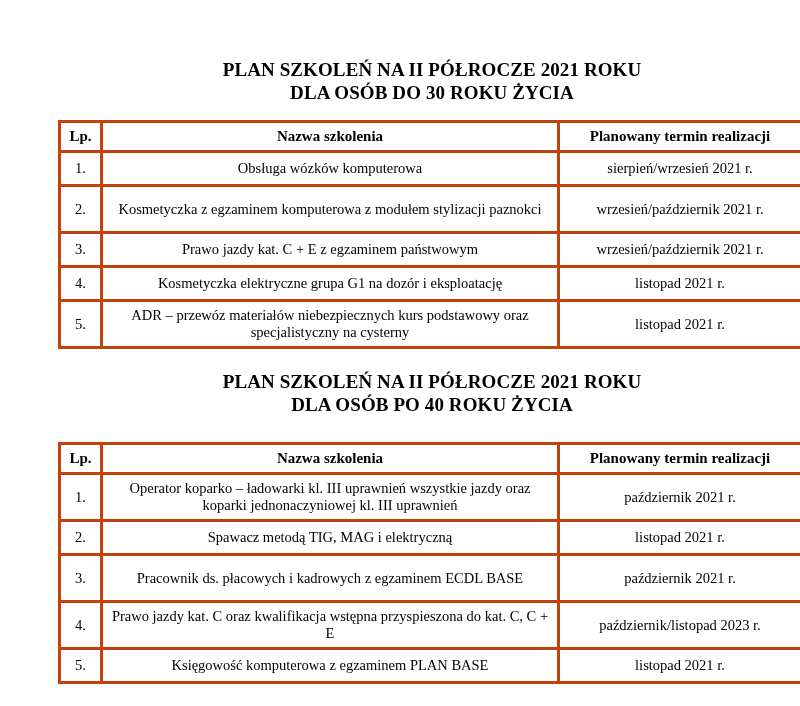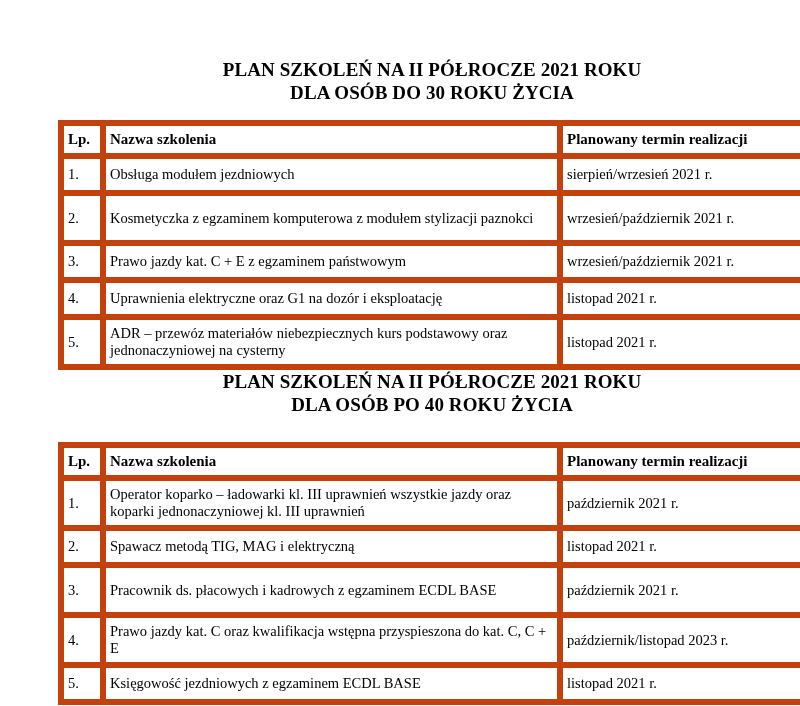"Lp." .plan-table td, .plan-table th { border: 6px solid #c2410c -> 3px solid #c2410c; text-align: left -> center }
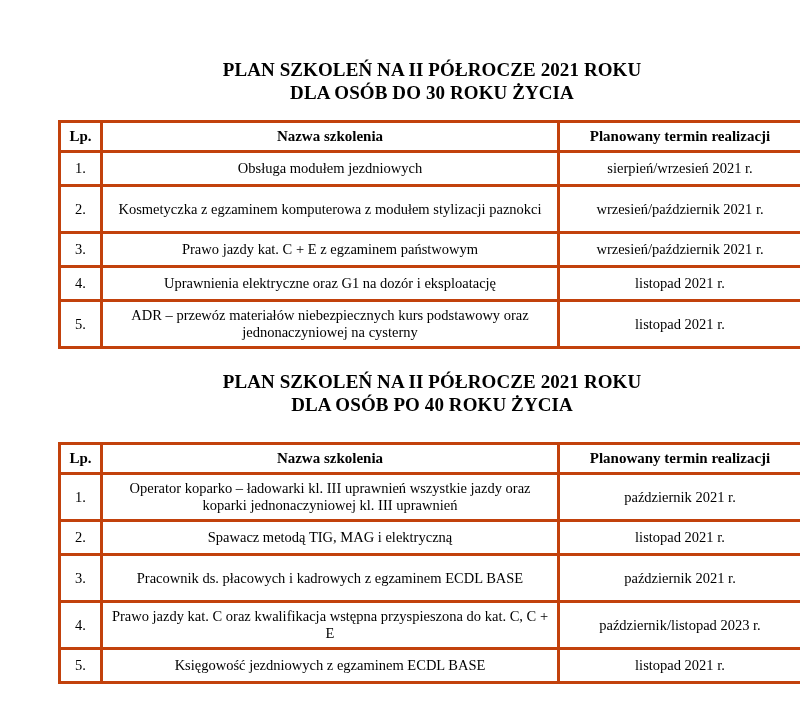"Obsługa modułem jezdniowych" td { text: modułem jezdniowych -> wózków komputerowa }
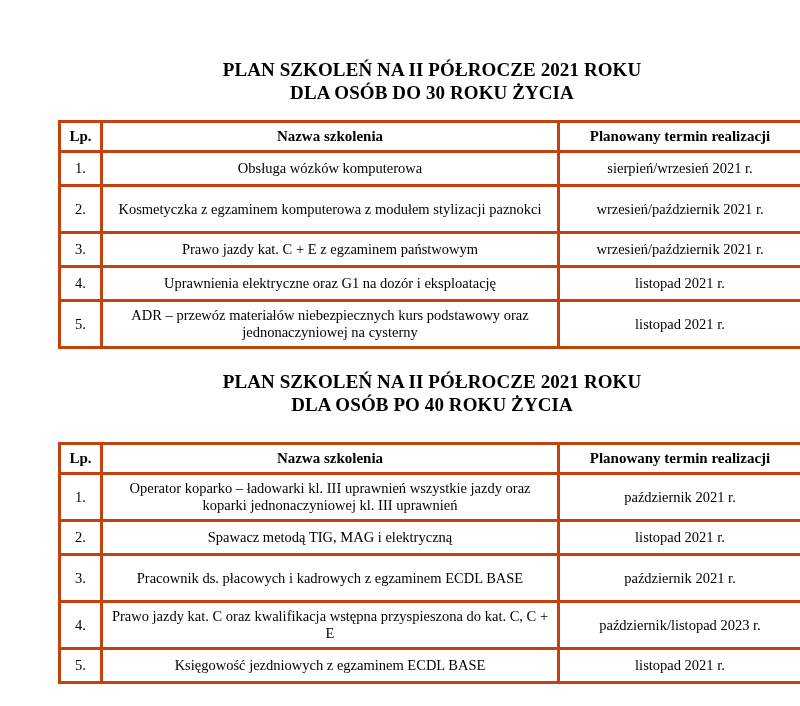"Uprawnienia elektryczne oraz G1 na" td { text: Uprawnienia elektryczne oraz -> Kosmetyczka elektryczne grupa }
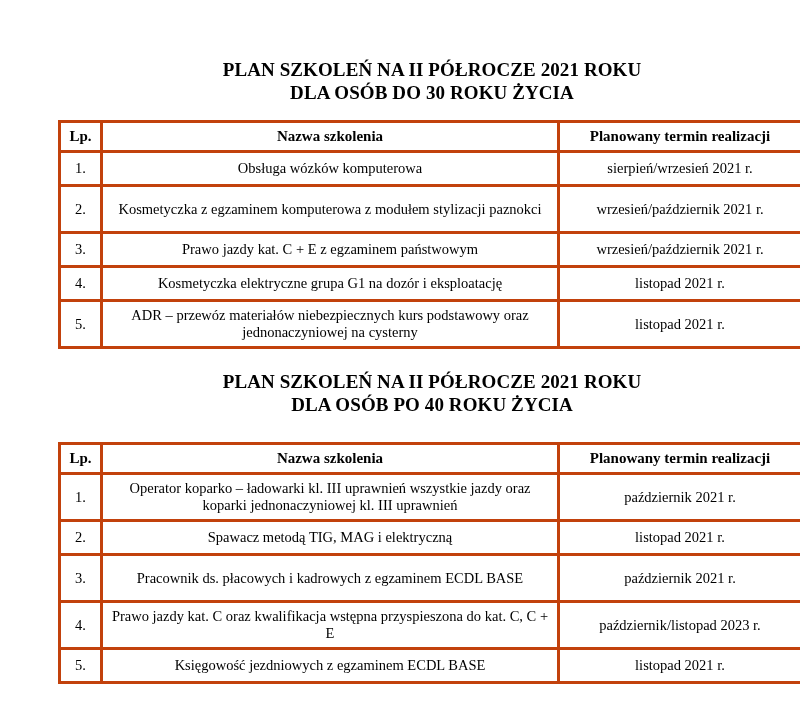"ADR – przewóz materiałów niebezpiecznych" td { text: jednonaczyniowej -> specjalistyczny }
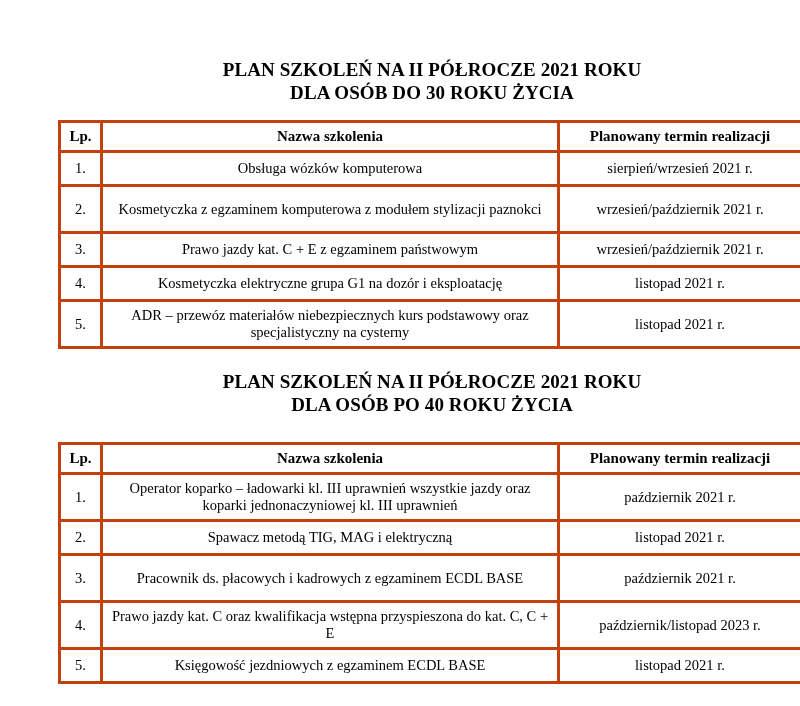"Księgowość jezdniowych z egzaminem ECDL" td { text: jezdniowych z egzaminem ECDL -> komputerowa z egzaminem PLAN }
